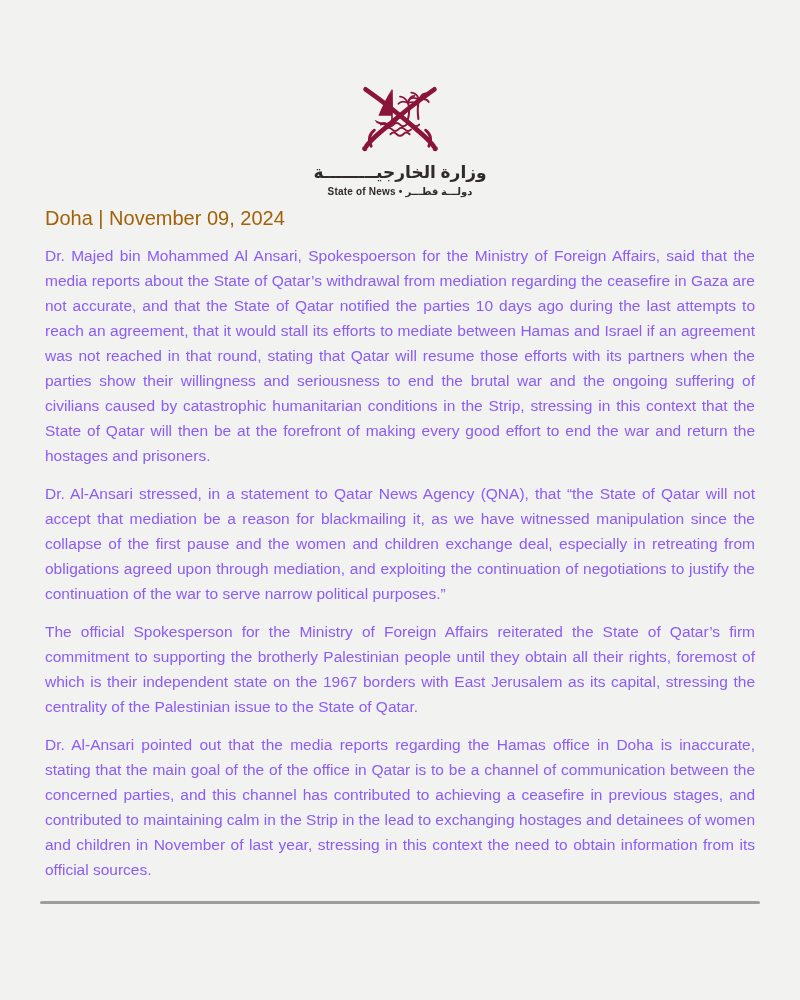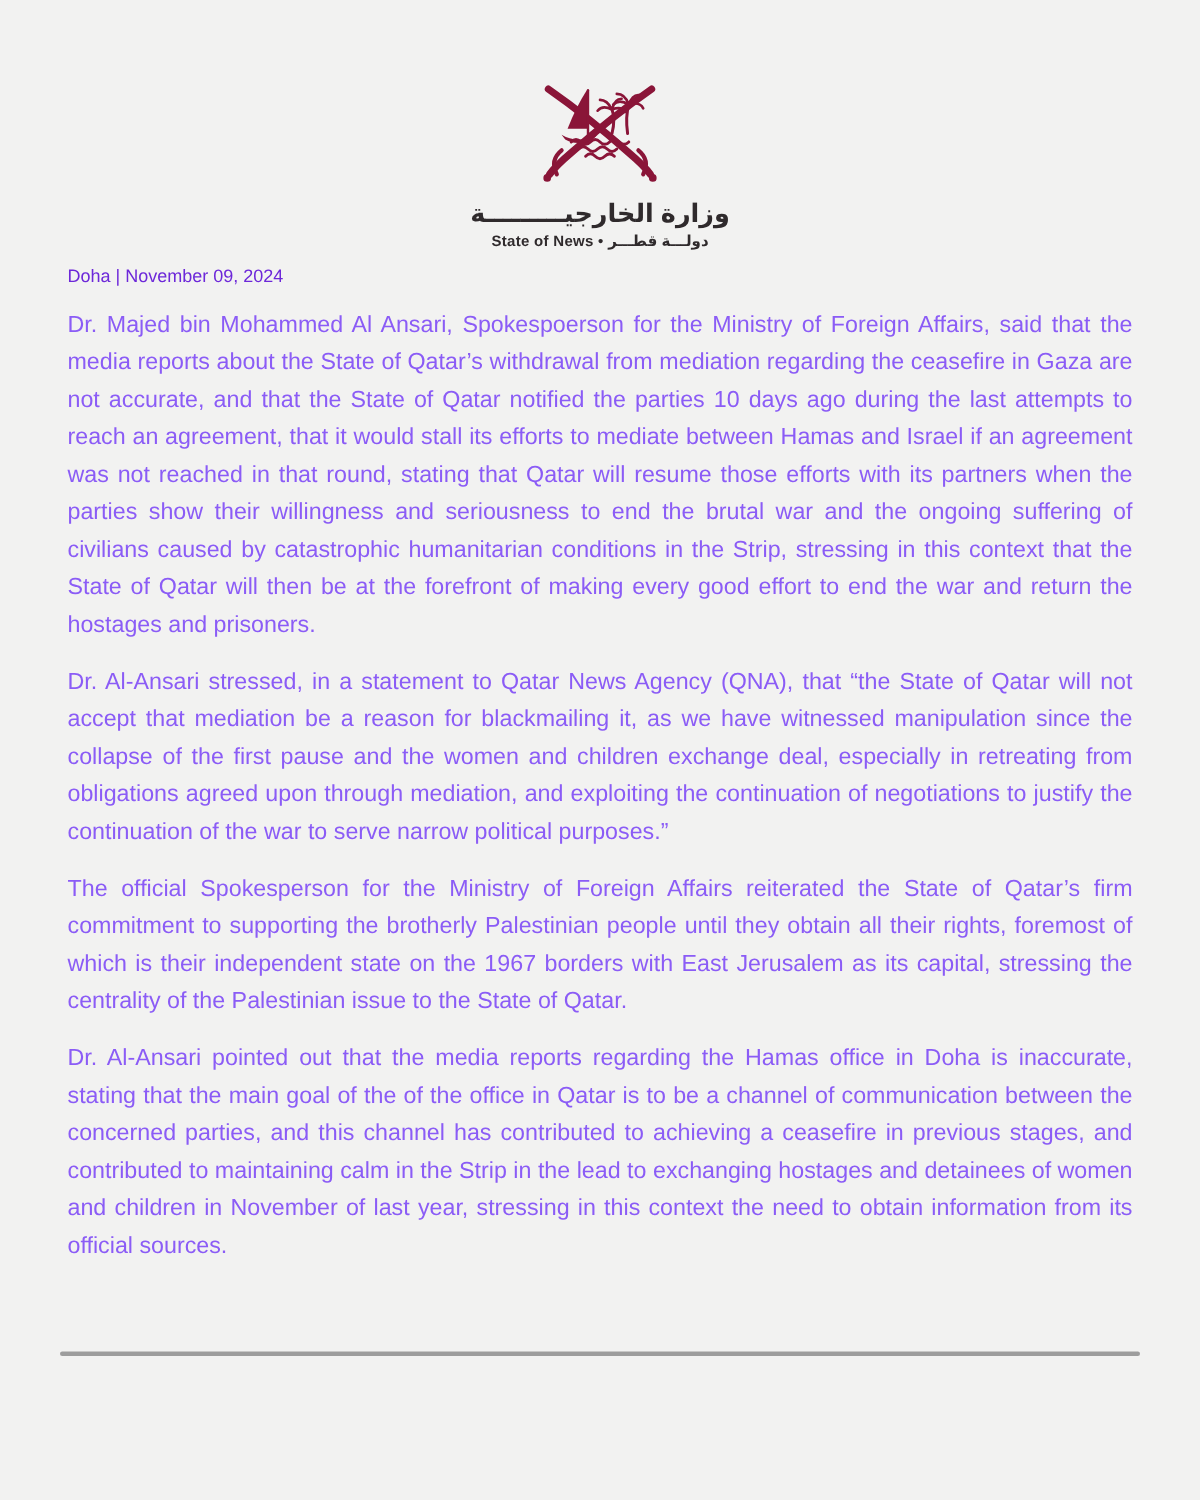"وزارة الخارجيـــــــــة" .logo-block { margin-top: none -> 30px }
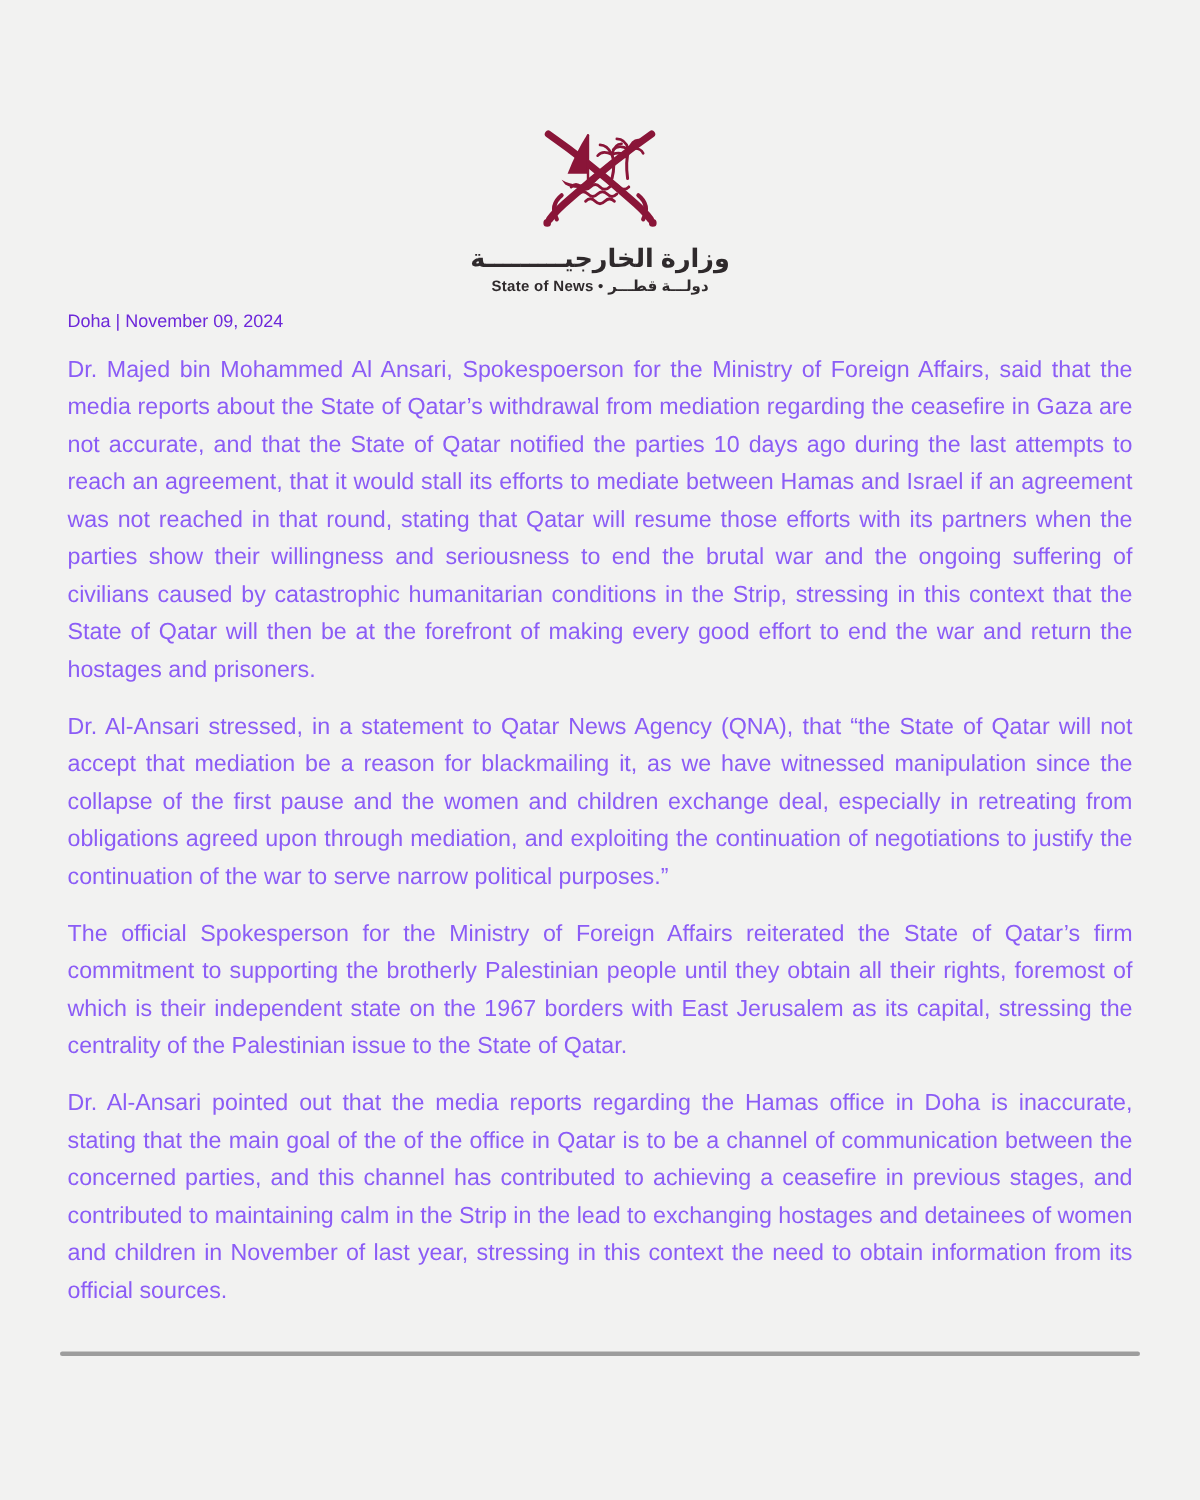"Doha | November 09, 2024" .dateline { color: #6d28d9 -> #a16207; font-size: 12px -> 20px }
